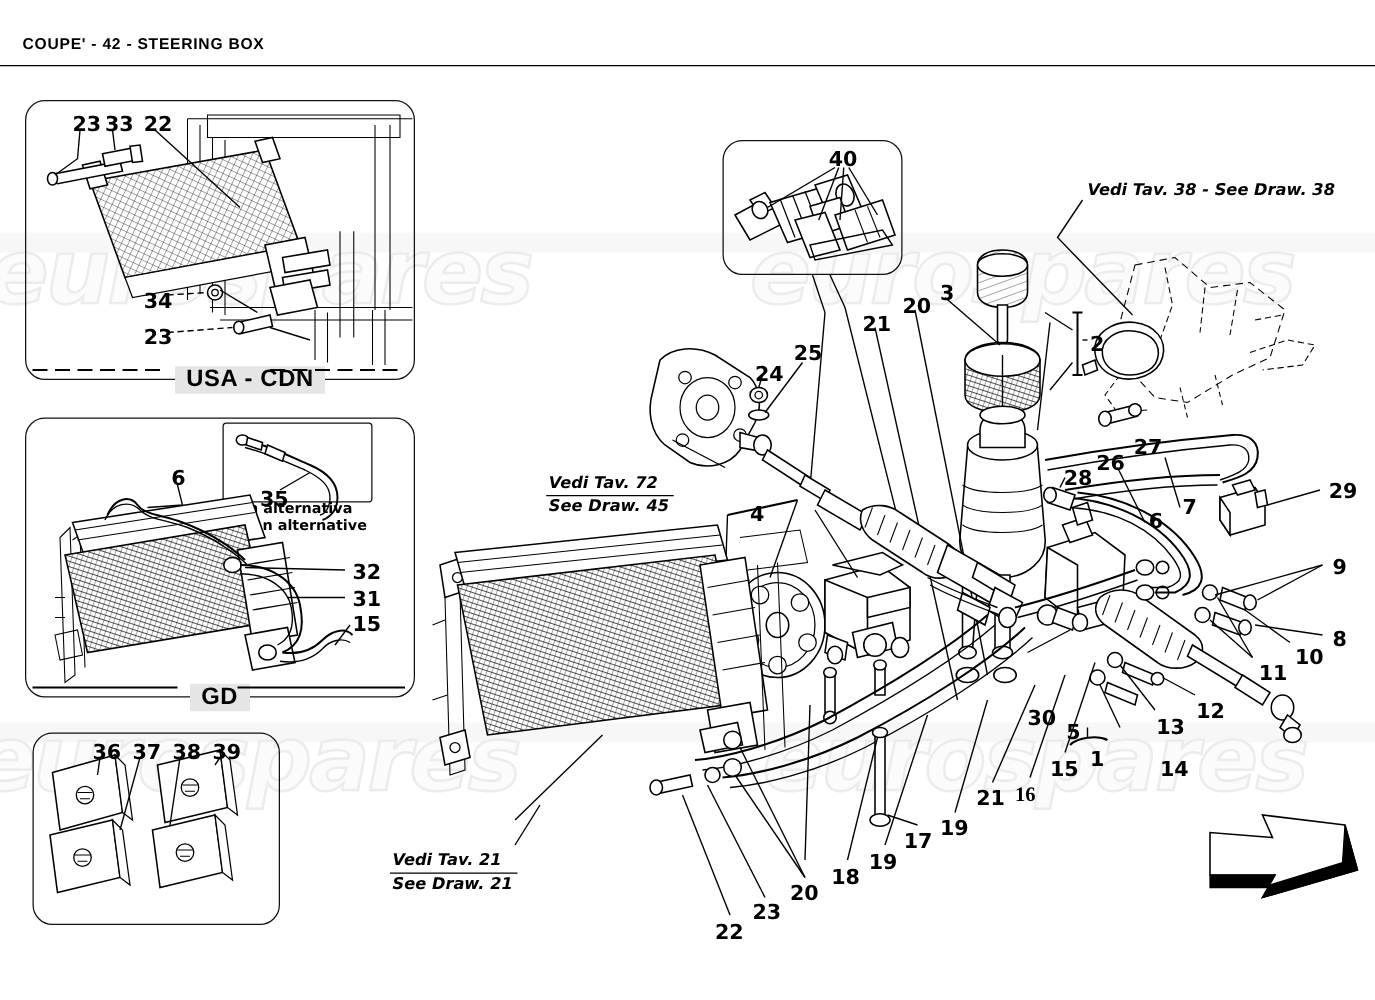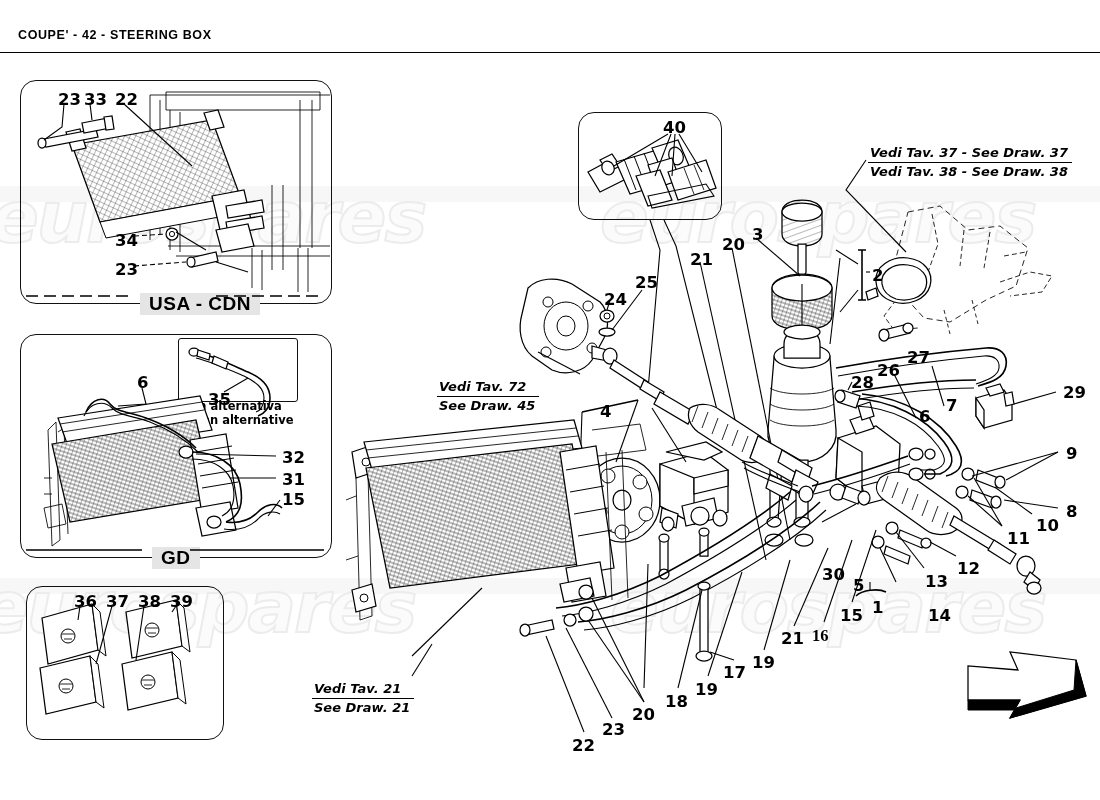"Vedi Tav. 37 - See" span.ln { html: <span>Vedi Tav. 37 - See Draw. 37</span> -> none }
